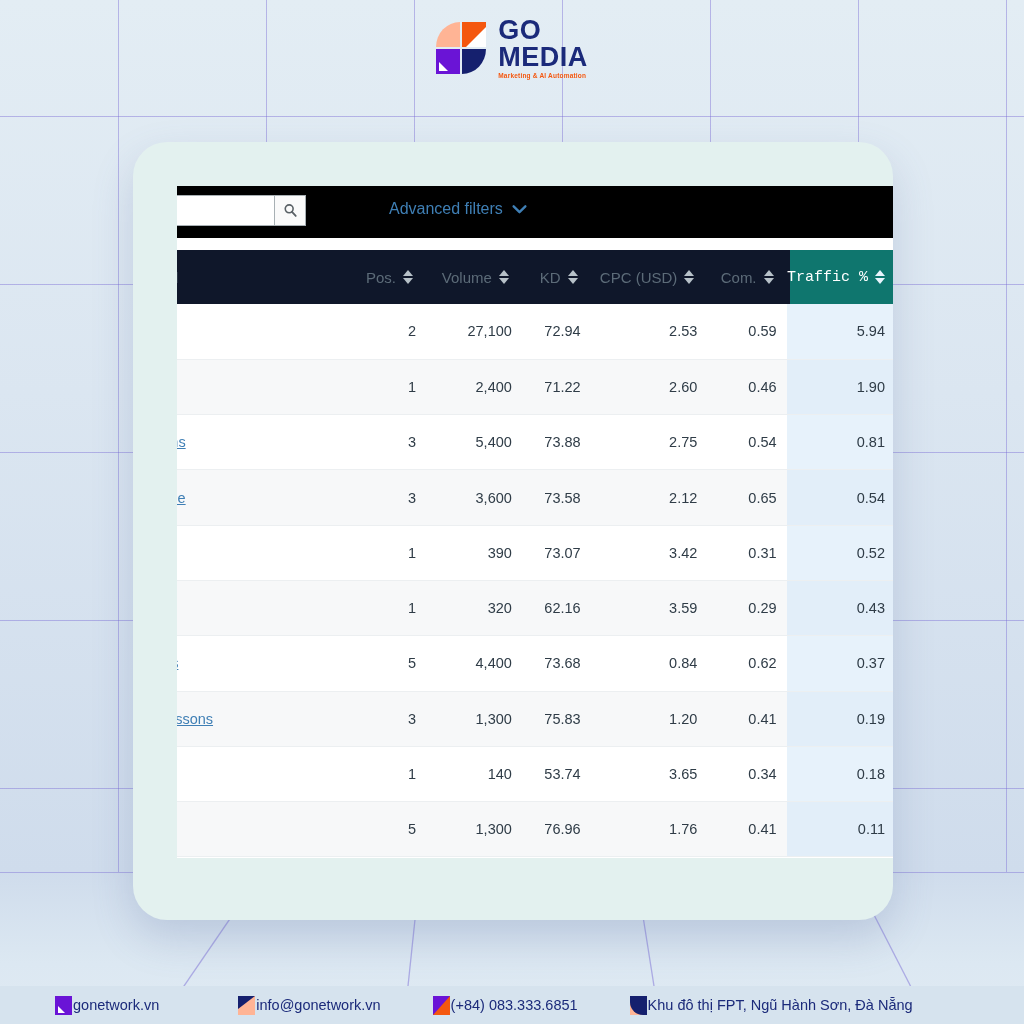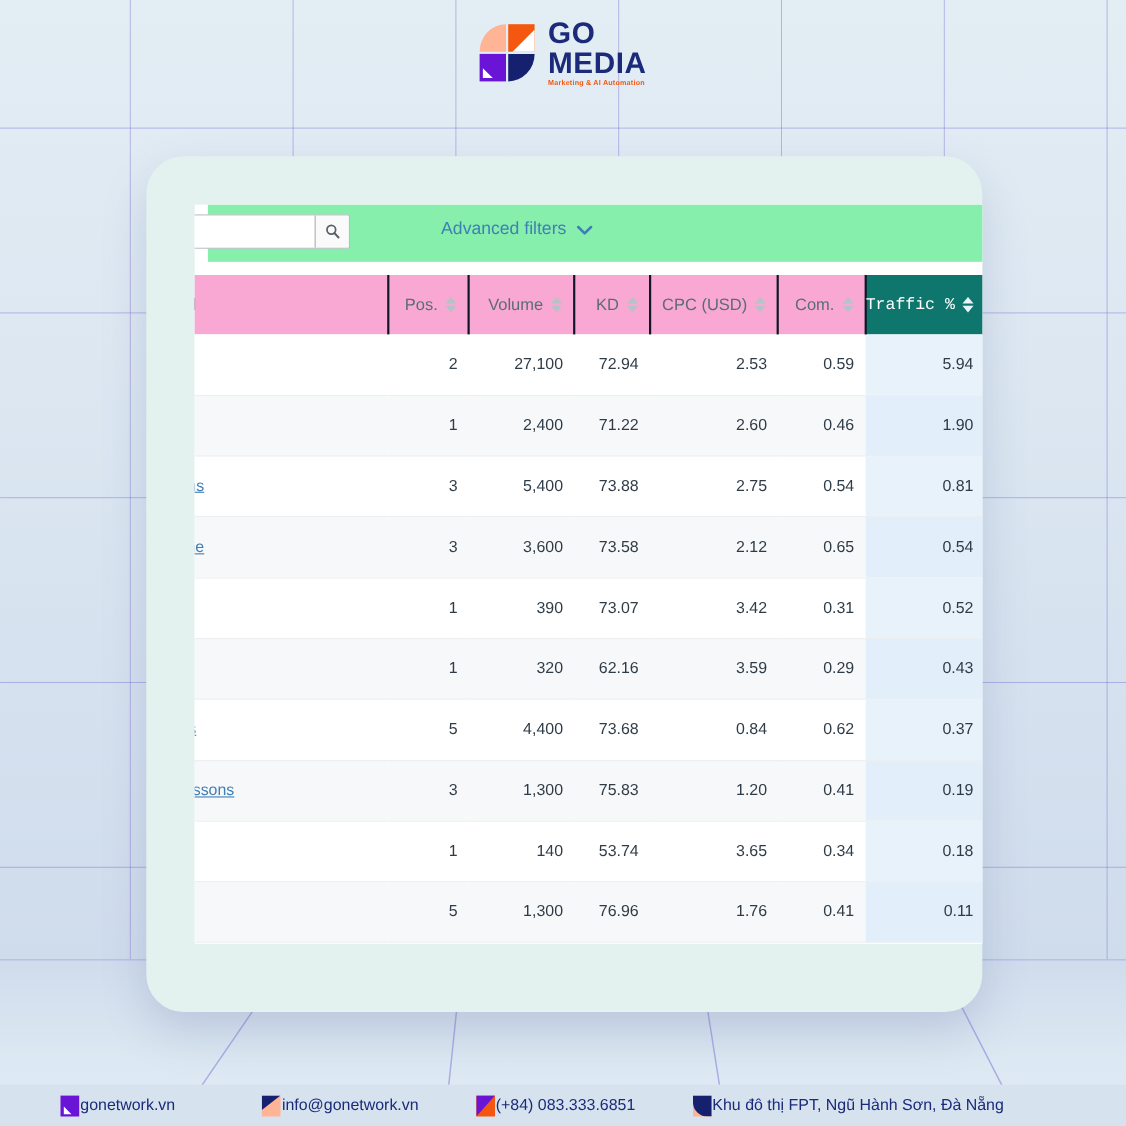"Advanced filters" #toolbar { background: #86efac -> #000000; left: 12px -> 0 }
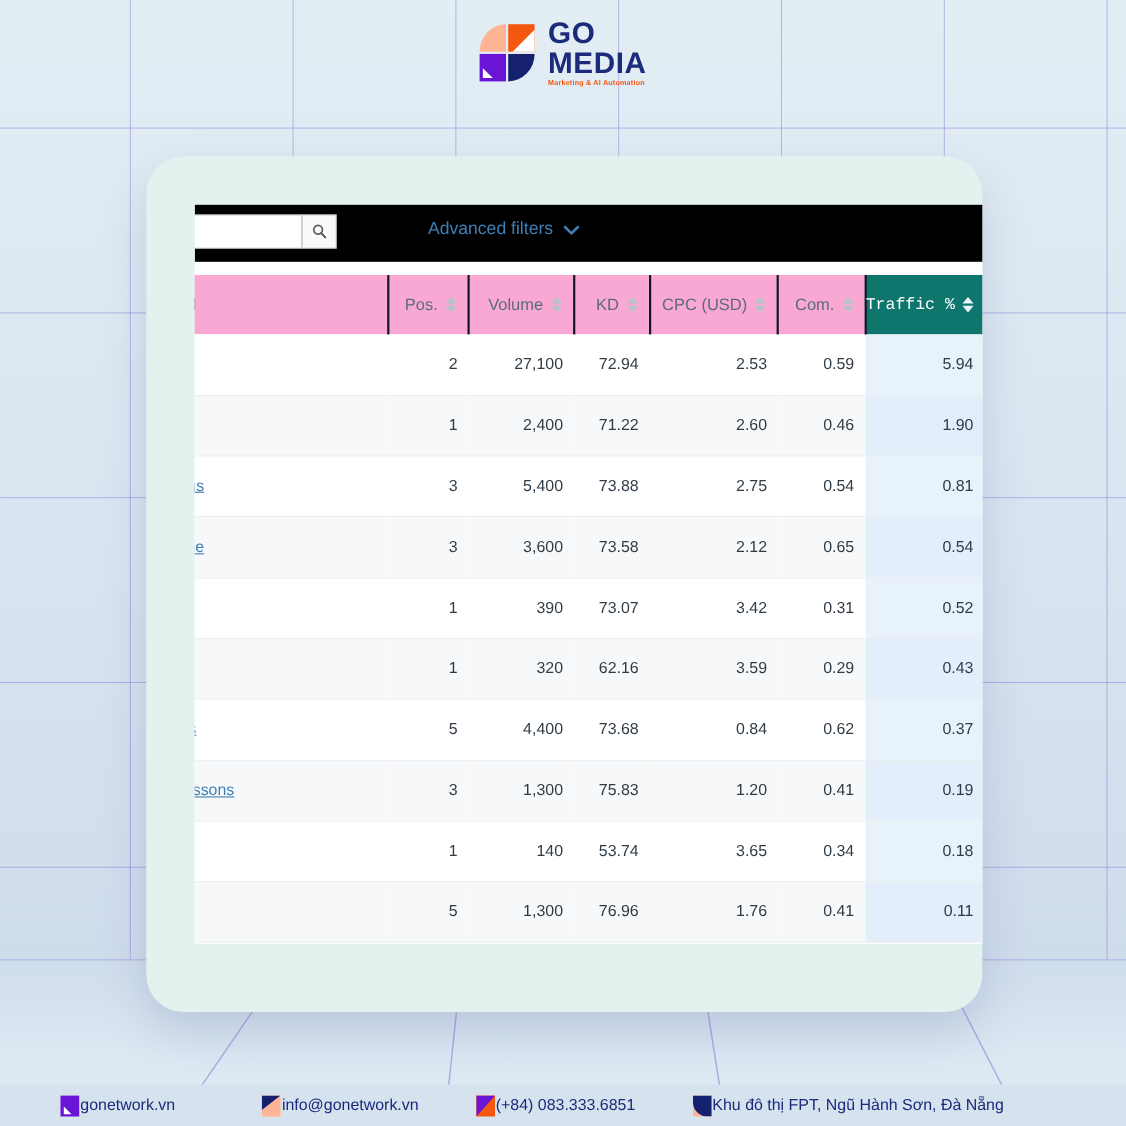"Pos." #kw-table thead th { background: #f9a8d4 -> #0f172a; border-right: 2px solid #0f172a -> 6px solid #0f172a }
